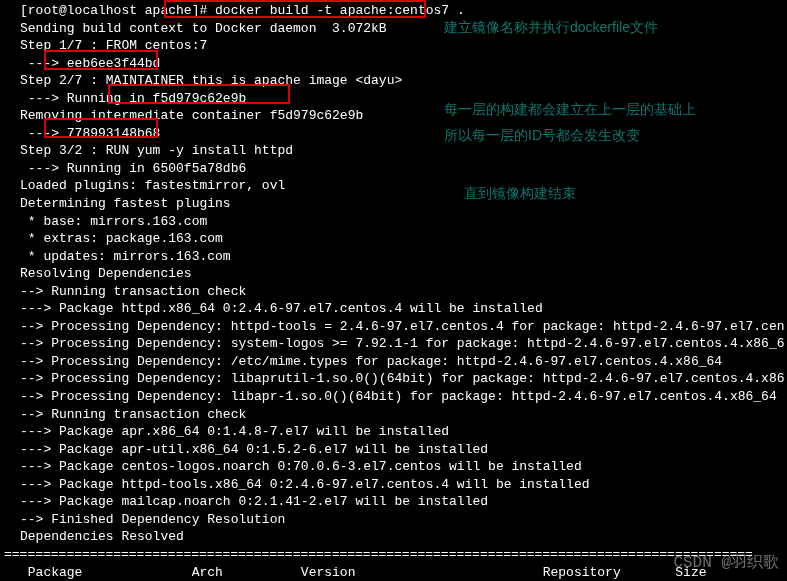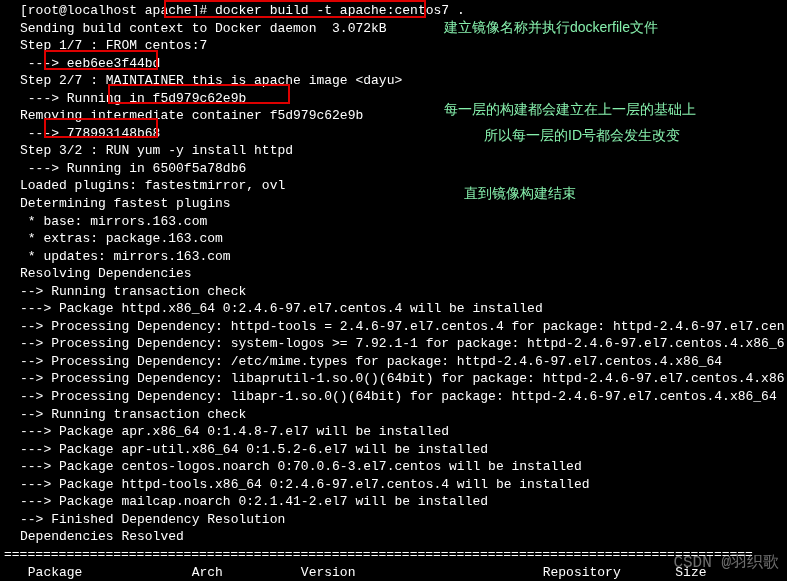"建立镜像名称并执行dockerfile文件" .annotation { color: #86efac -> #0f766e }
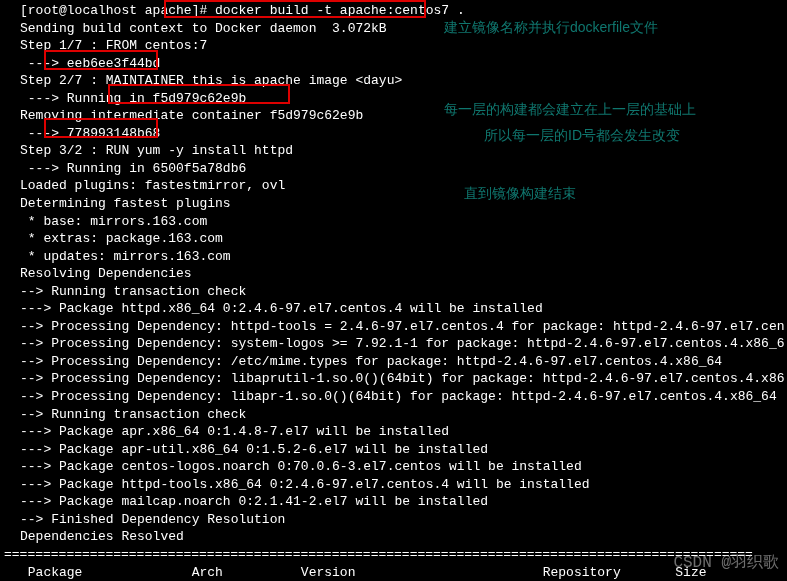"所以每一层的ID号都会发生改变" div.annotation { margin-left: 40px -> none }
